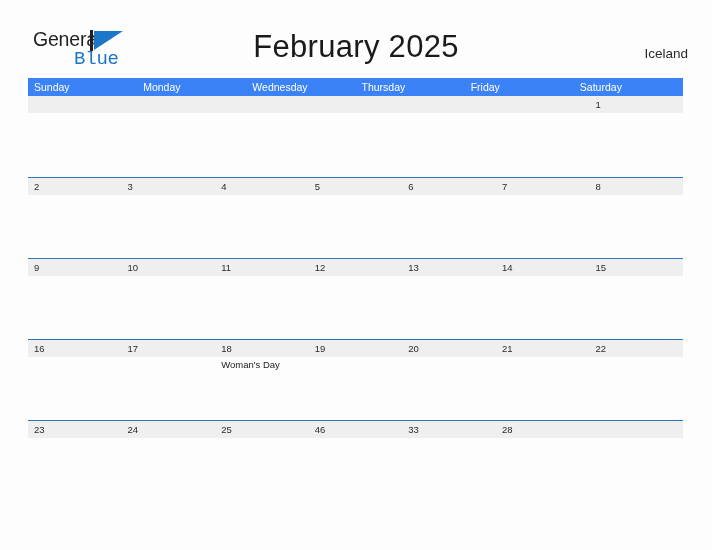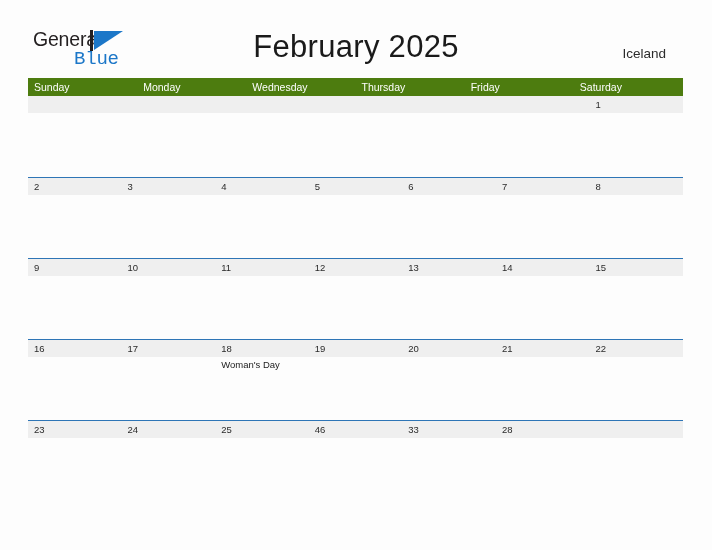"Iceland" .locale { right: 46px -> 24px }
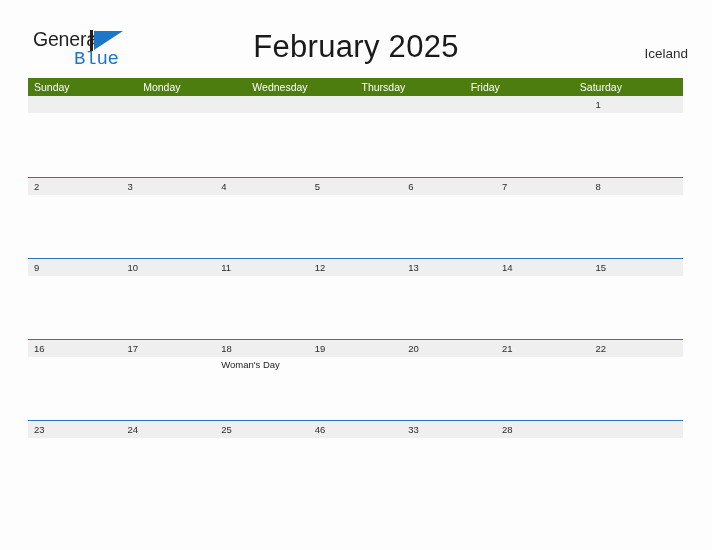"Sunday" .weekdays { background: #4d7c0f -> #3b82f6 }
